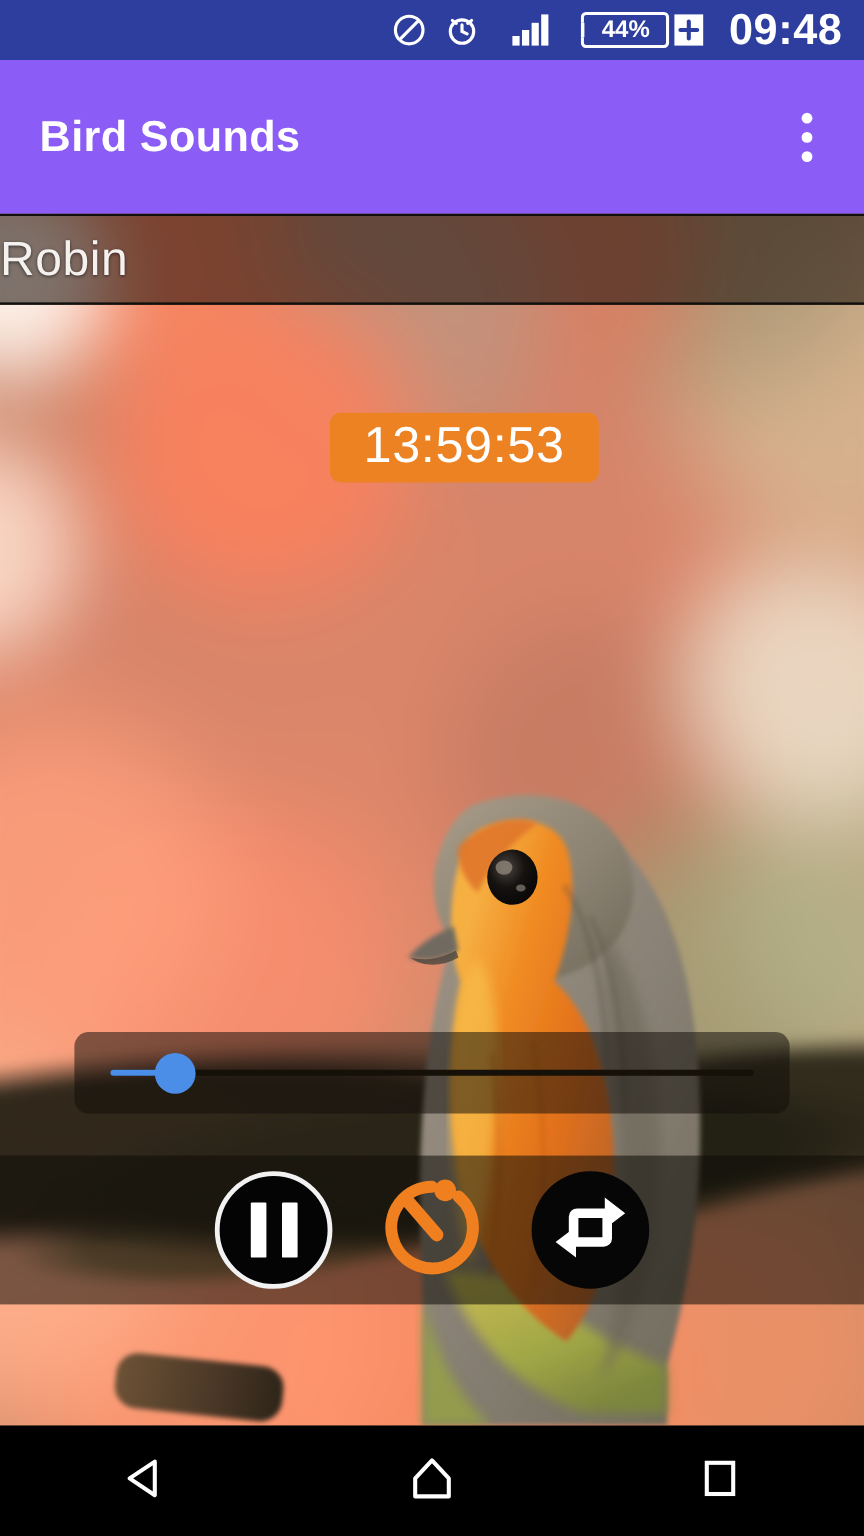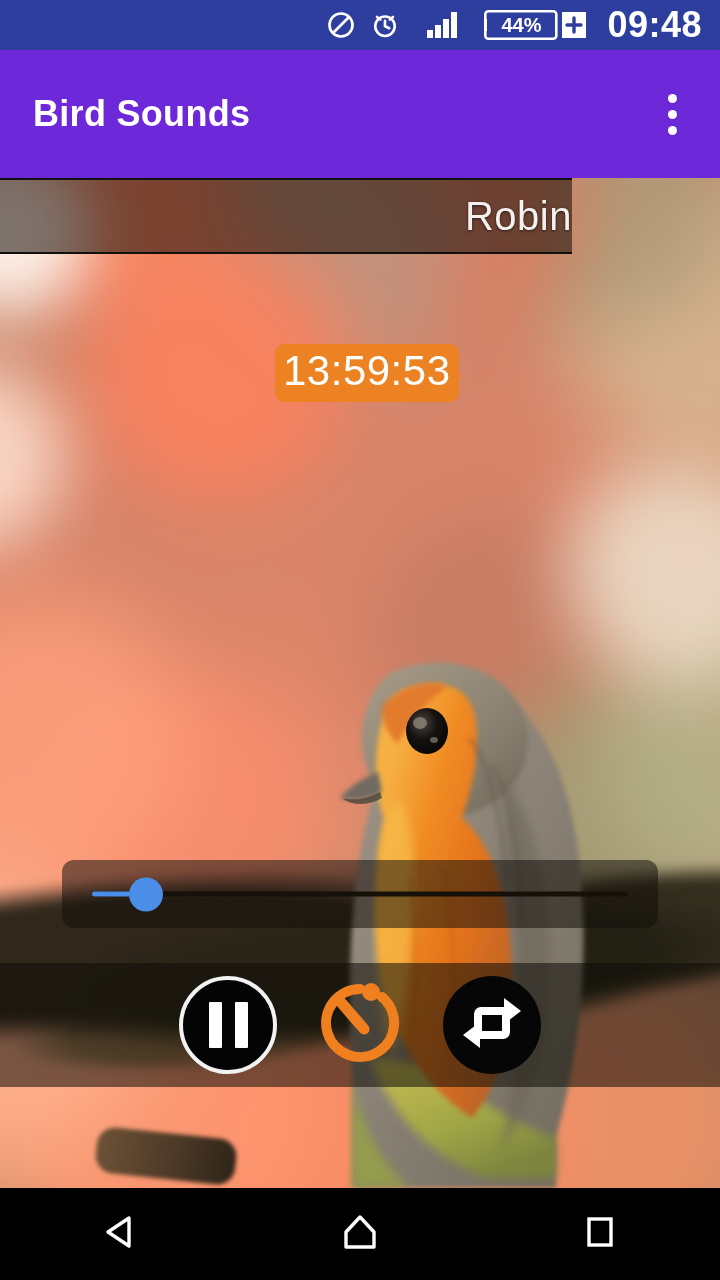"Bird Sounds" #app-bar { background: #6d28d9 -> #8b5cf6 }
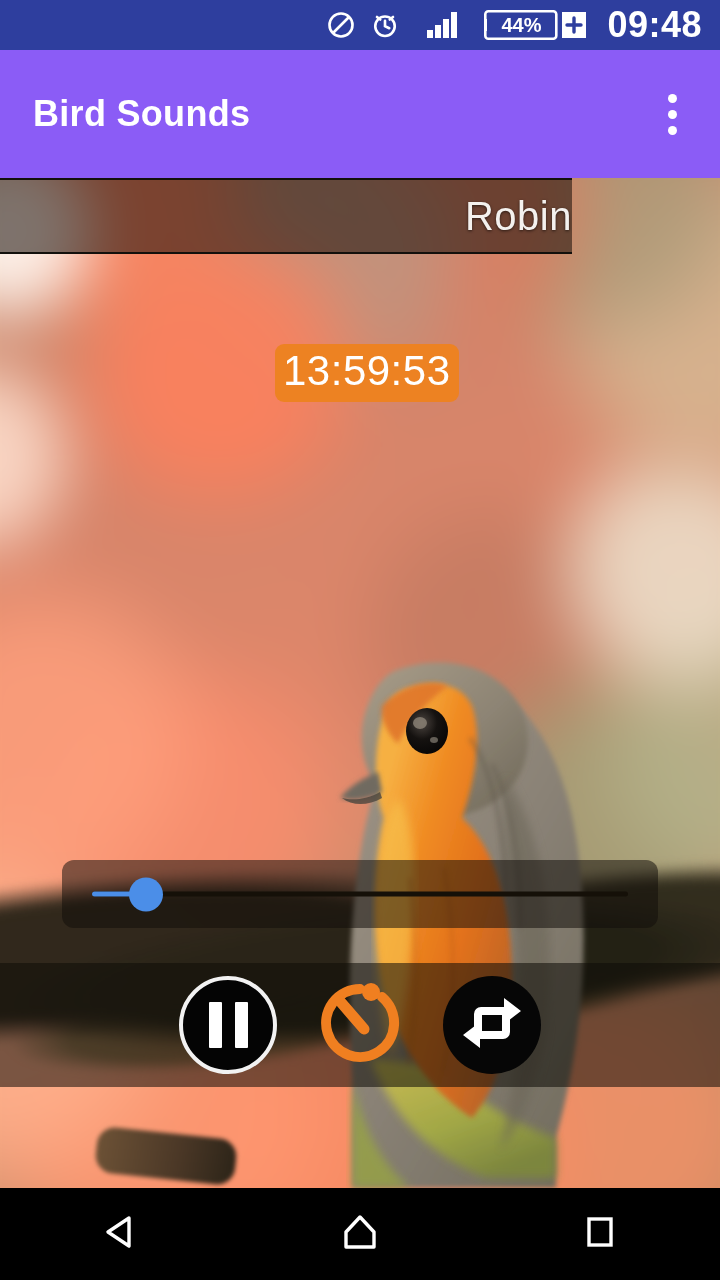"Robin" #species-banner { justify-content: flex-end -> flex-start; width: 572px -> 720px }
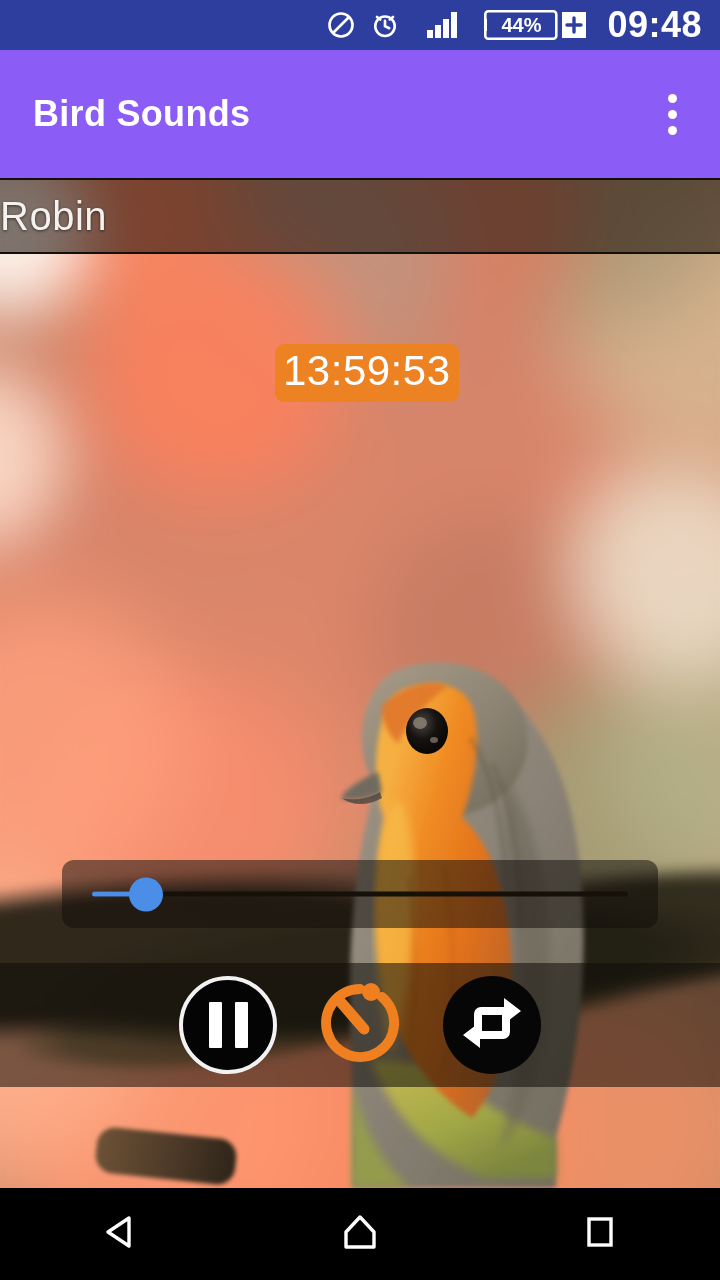"13:59:53" #countdown-badge { padding: 5px 8px 9px -> 5px 28px 9px }
